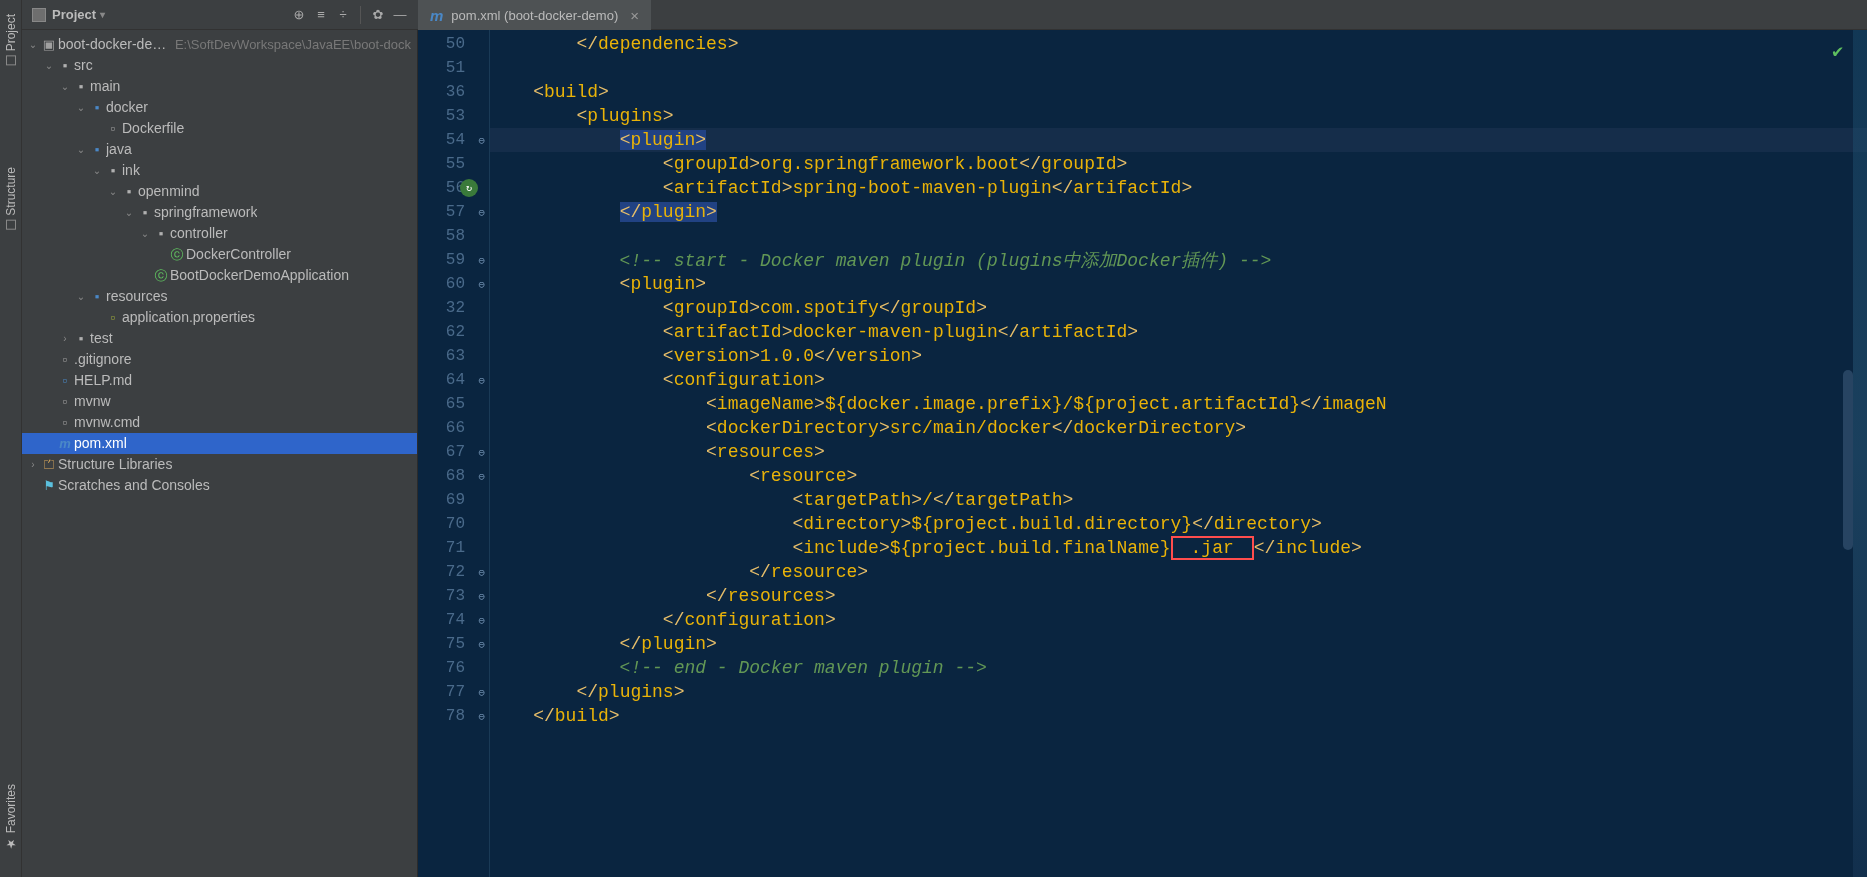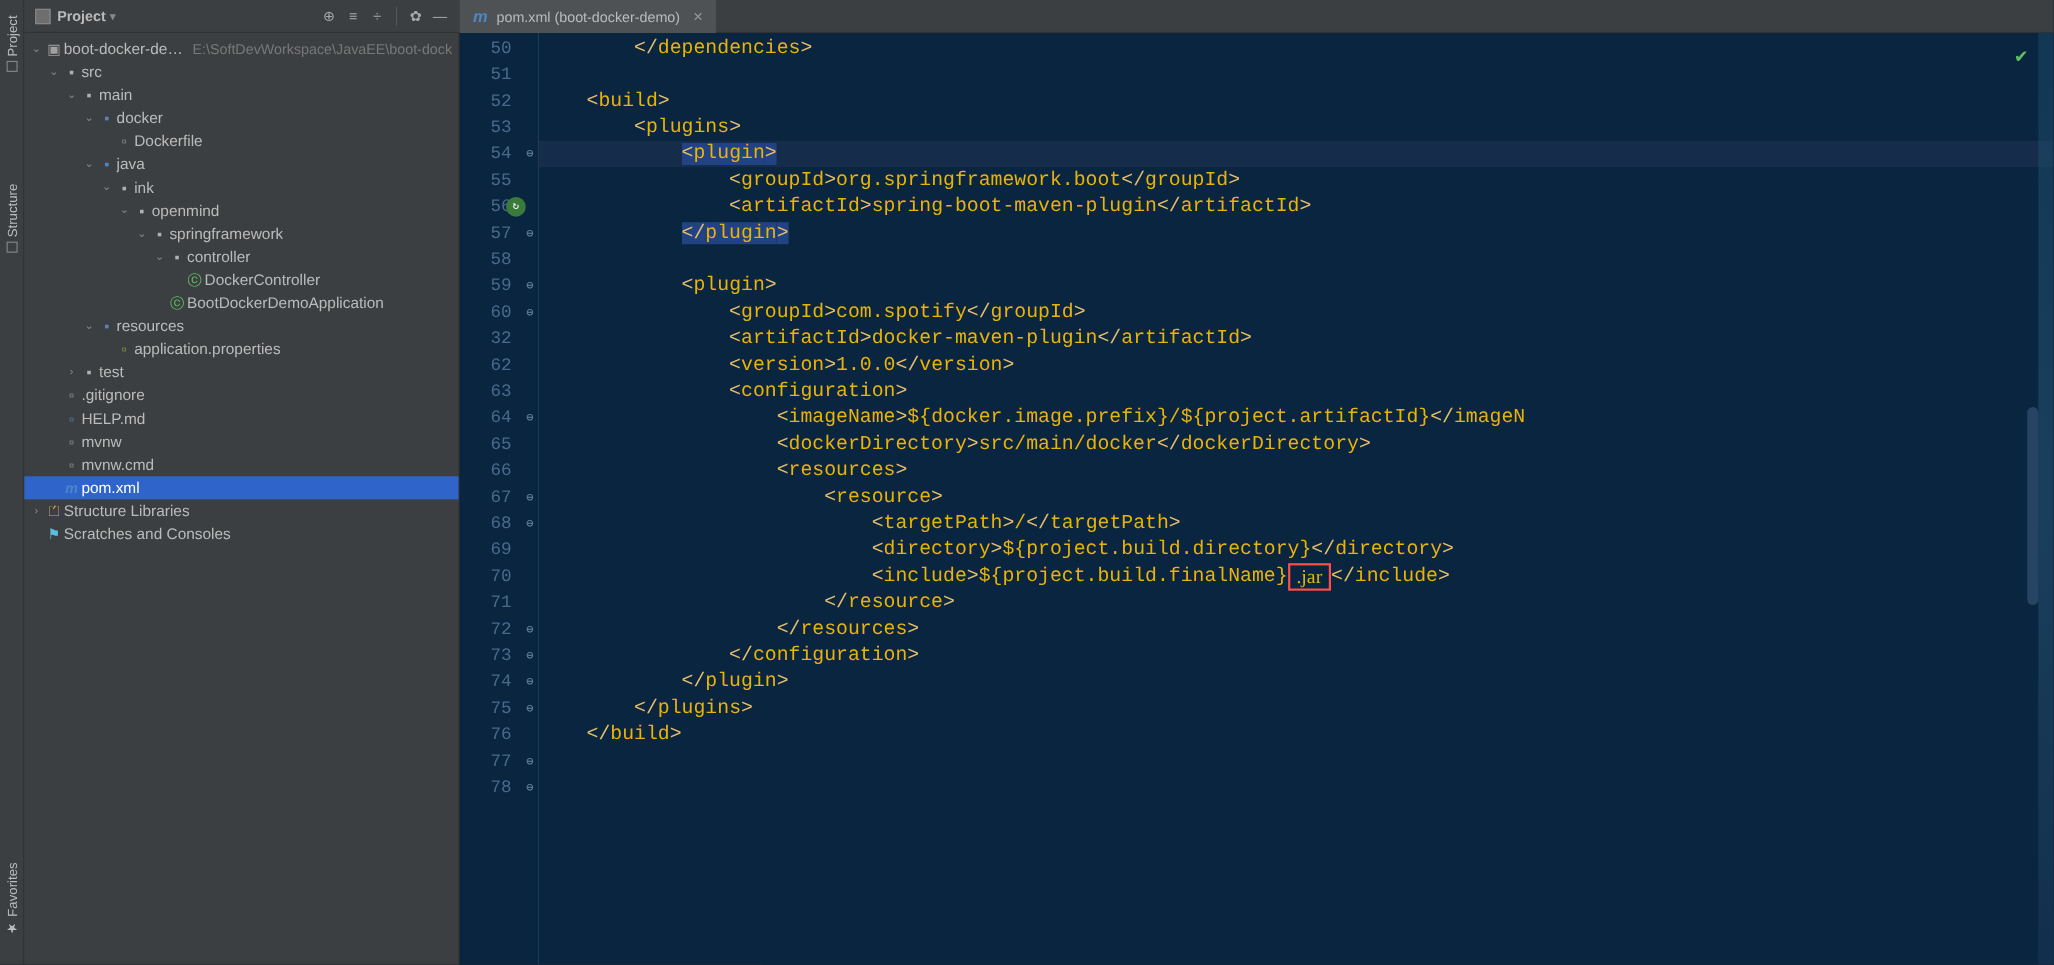"52" div.gutter-line { text: 52 -> 36 }
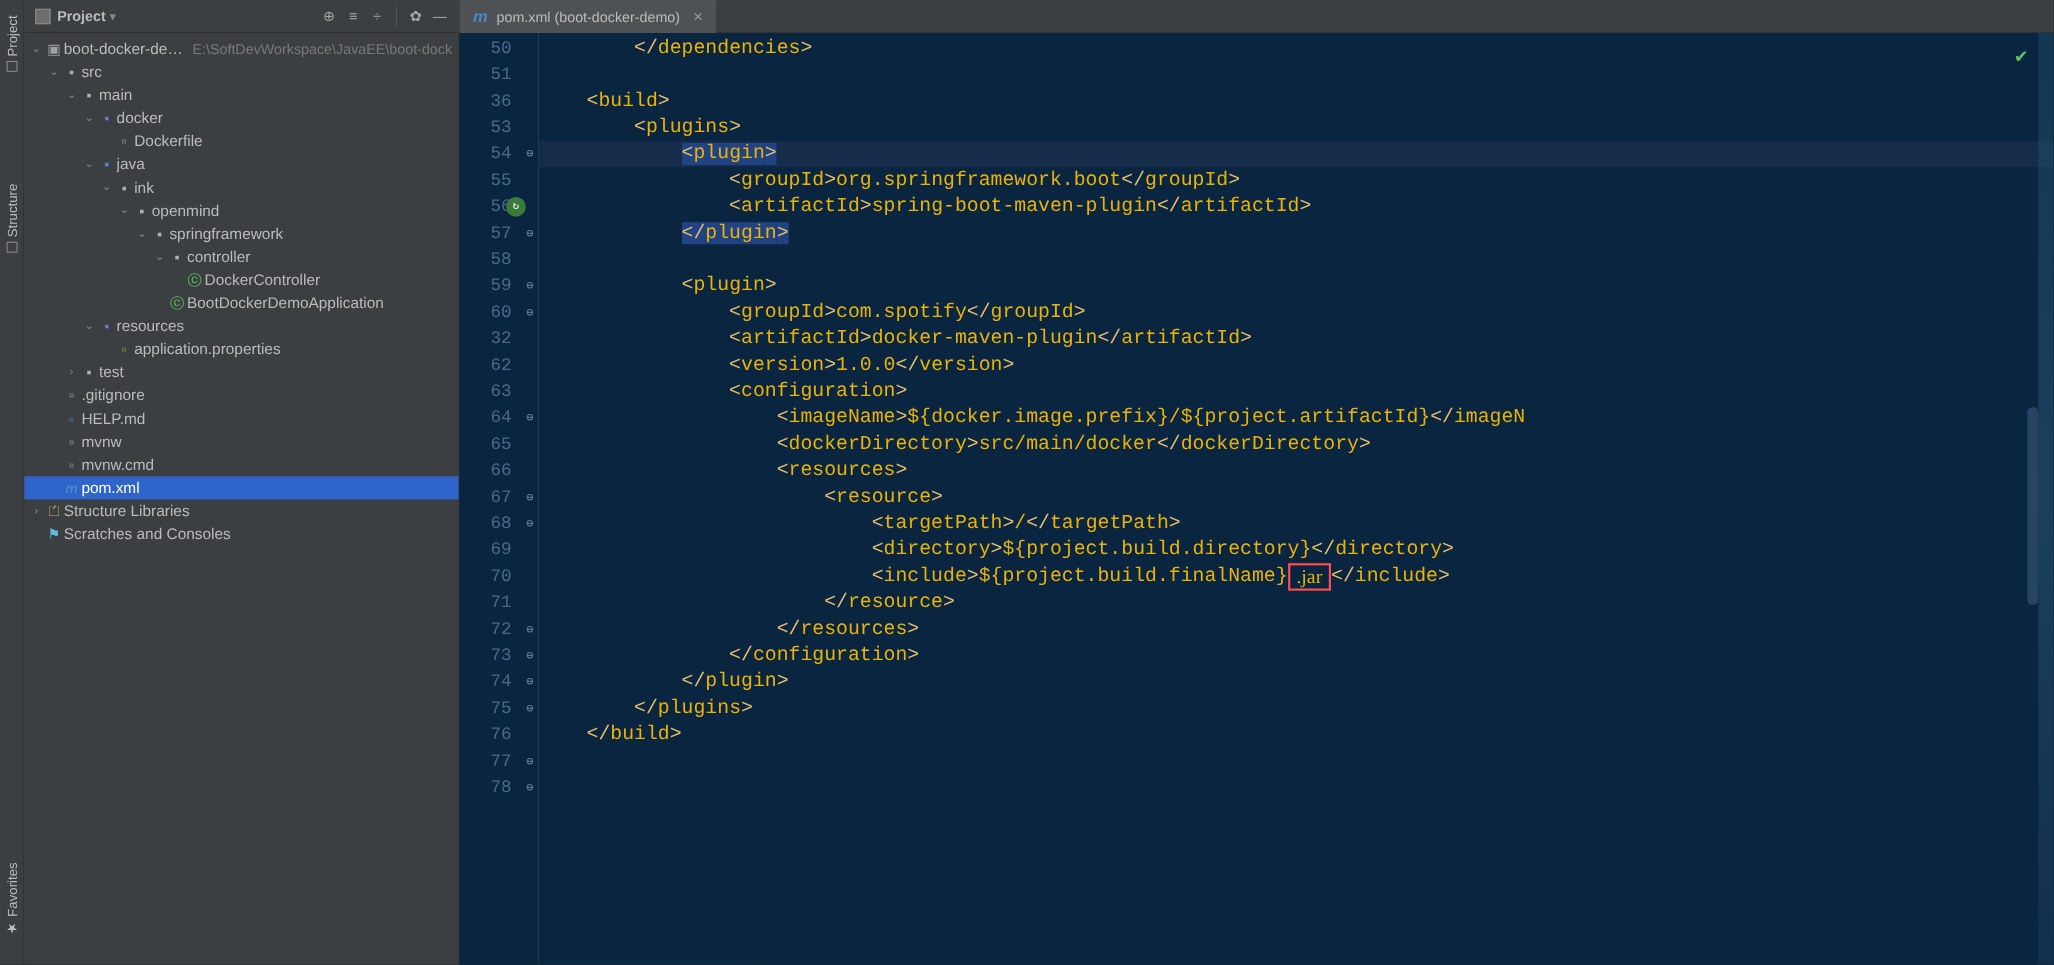"<!-- start - Docker maven" div.code-line { html: none -> <div><span> &lt;!-- start - Docker maven plugin (plugins中添加Docker插件) --&gt;</span></div> }
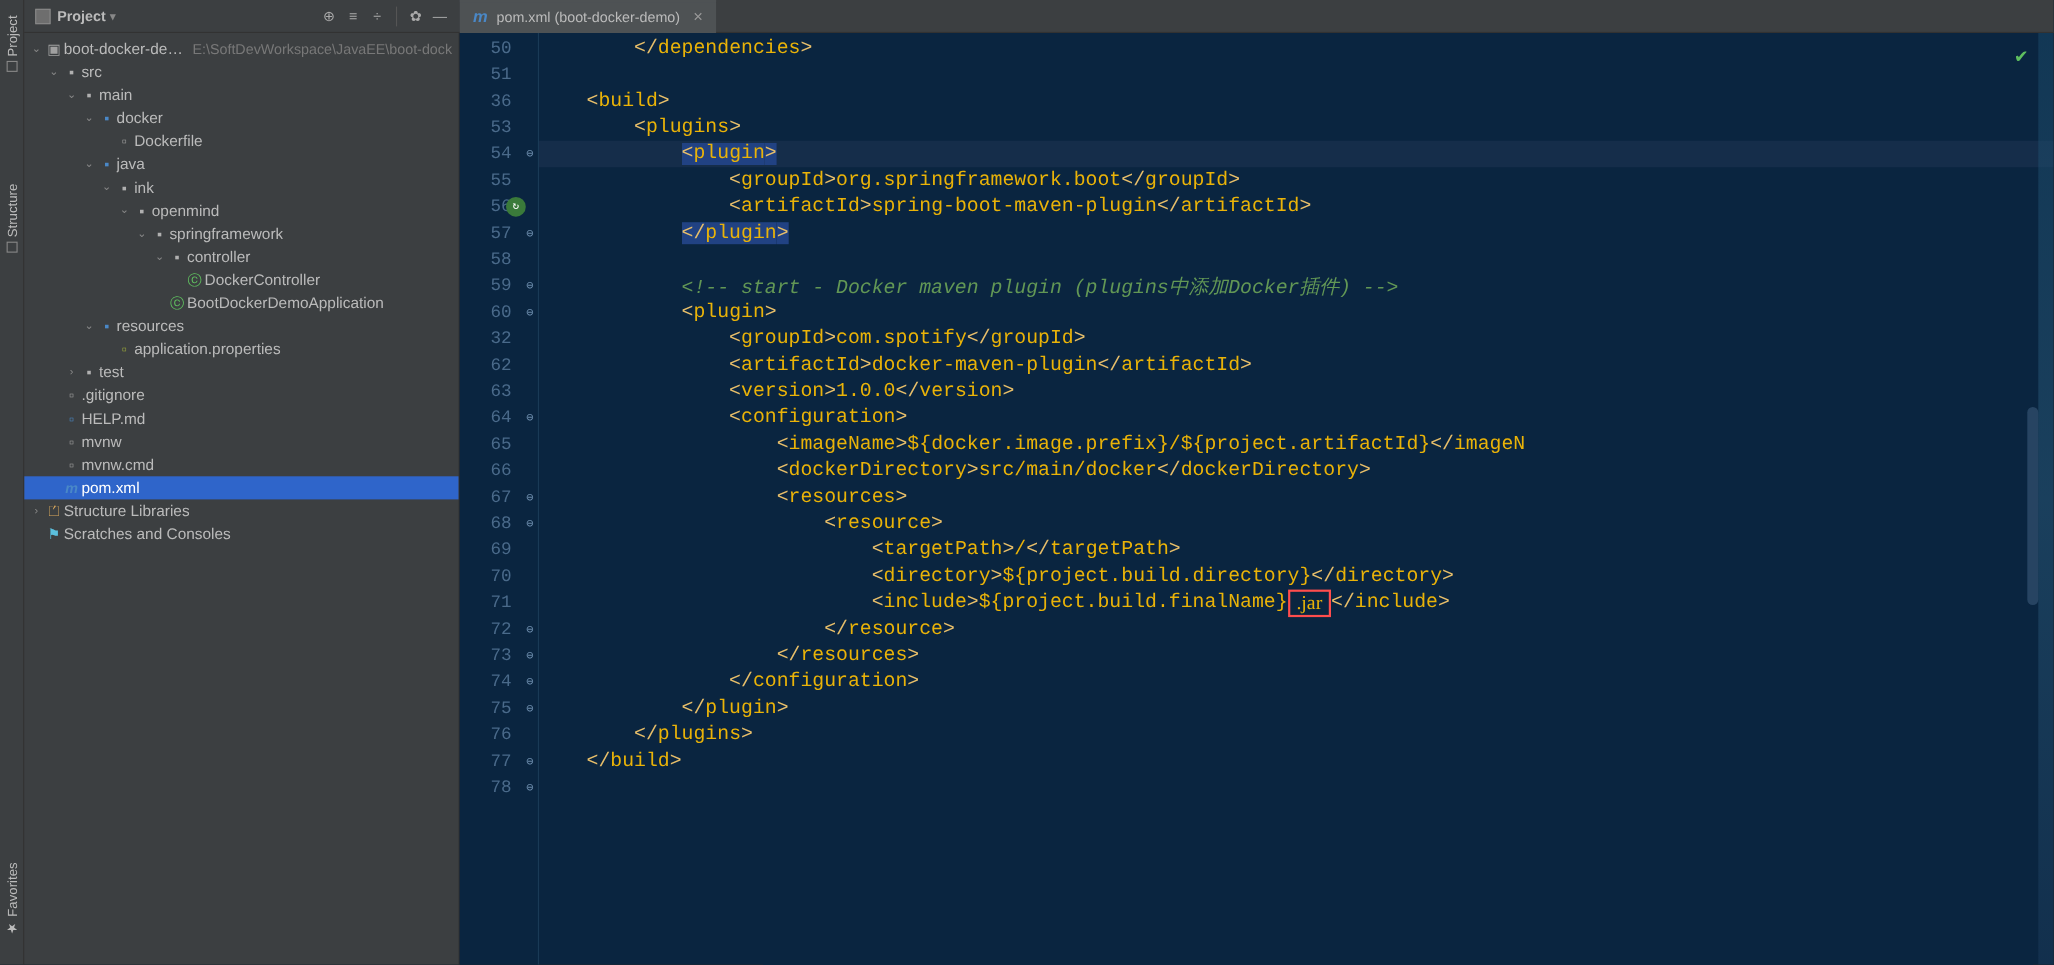".jar" .redbox { font-family: Liberation Serif, serif -> none; padding: 0 6px -> 0 18px }
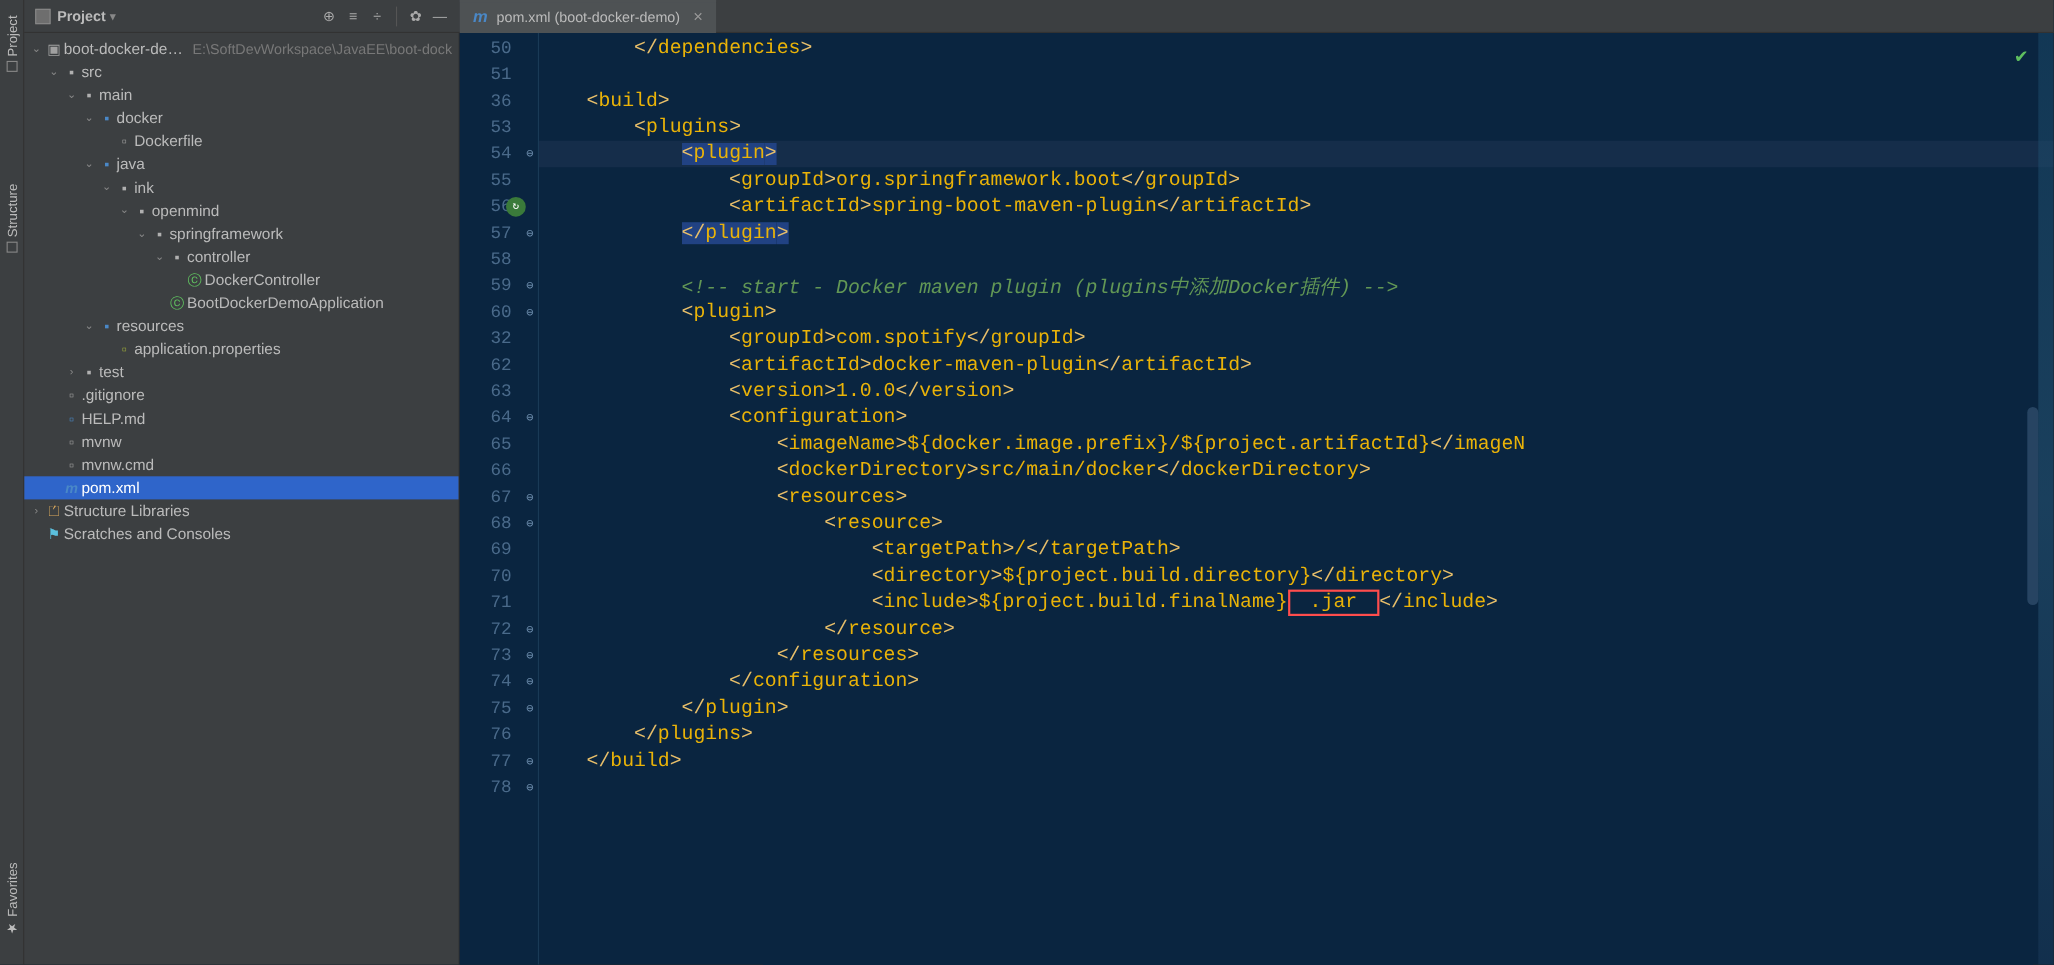"<!-- end - Docker maven" div.code-line { html: none -> <div><span> &lt;!-- end - Docker maven plugin --&gt;</span></div> }
